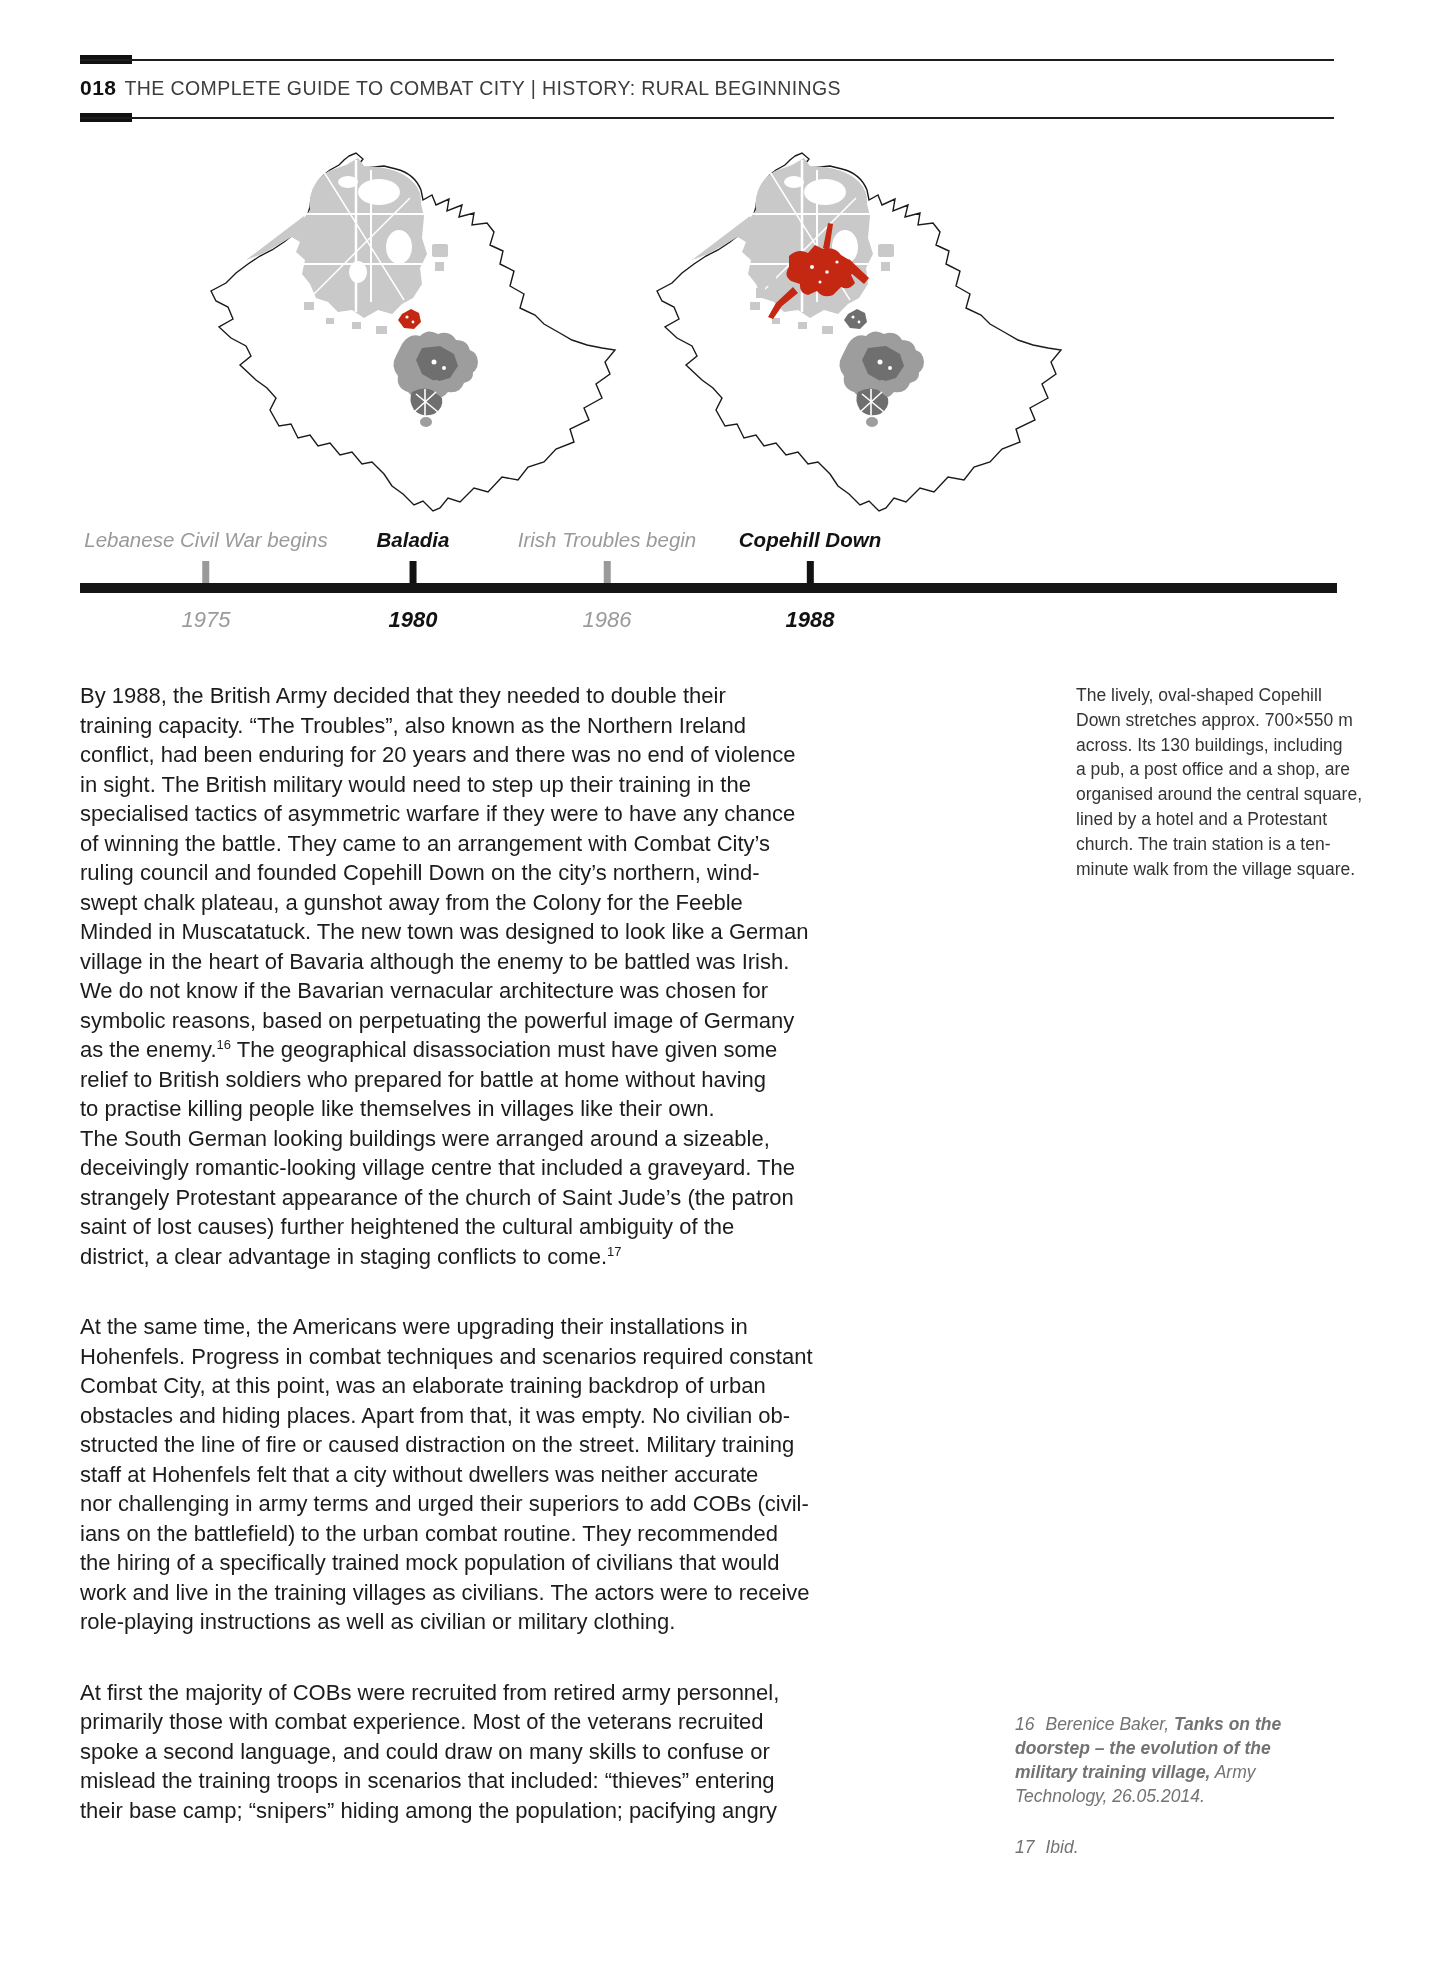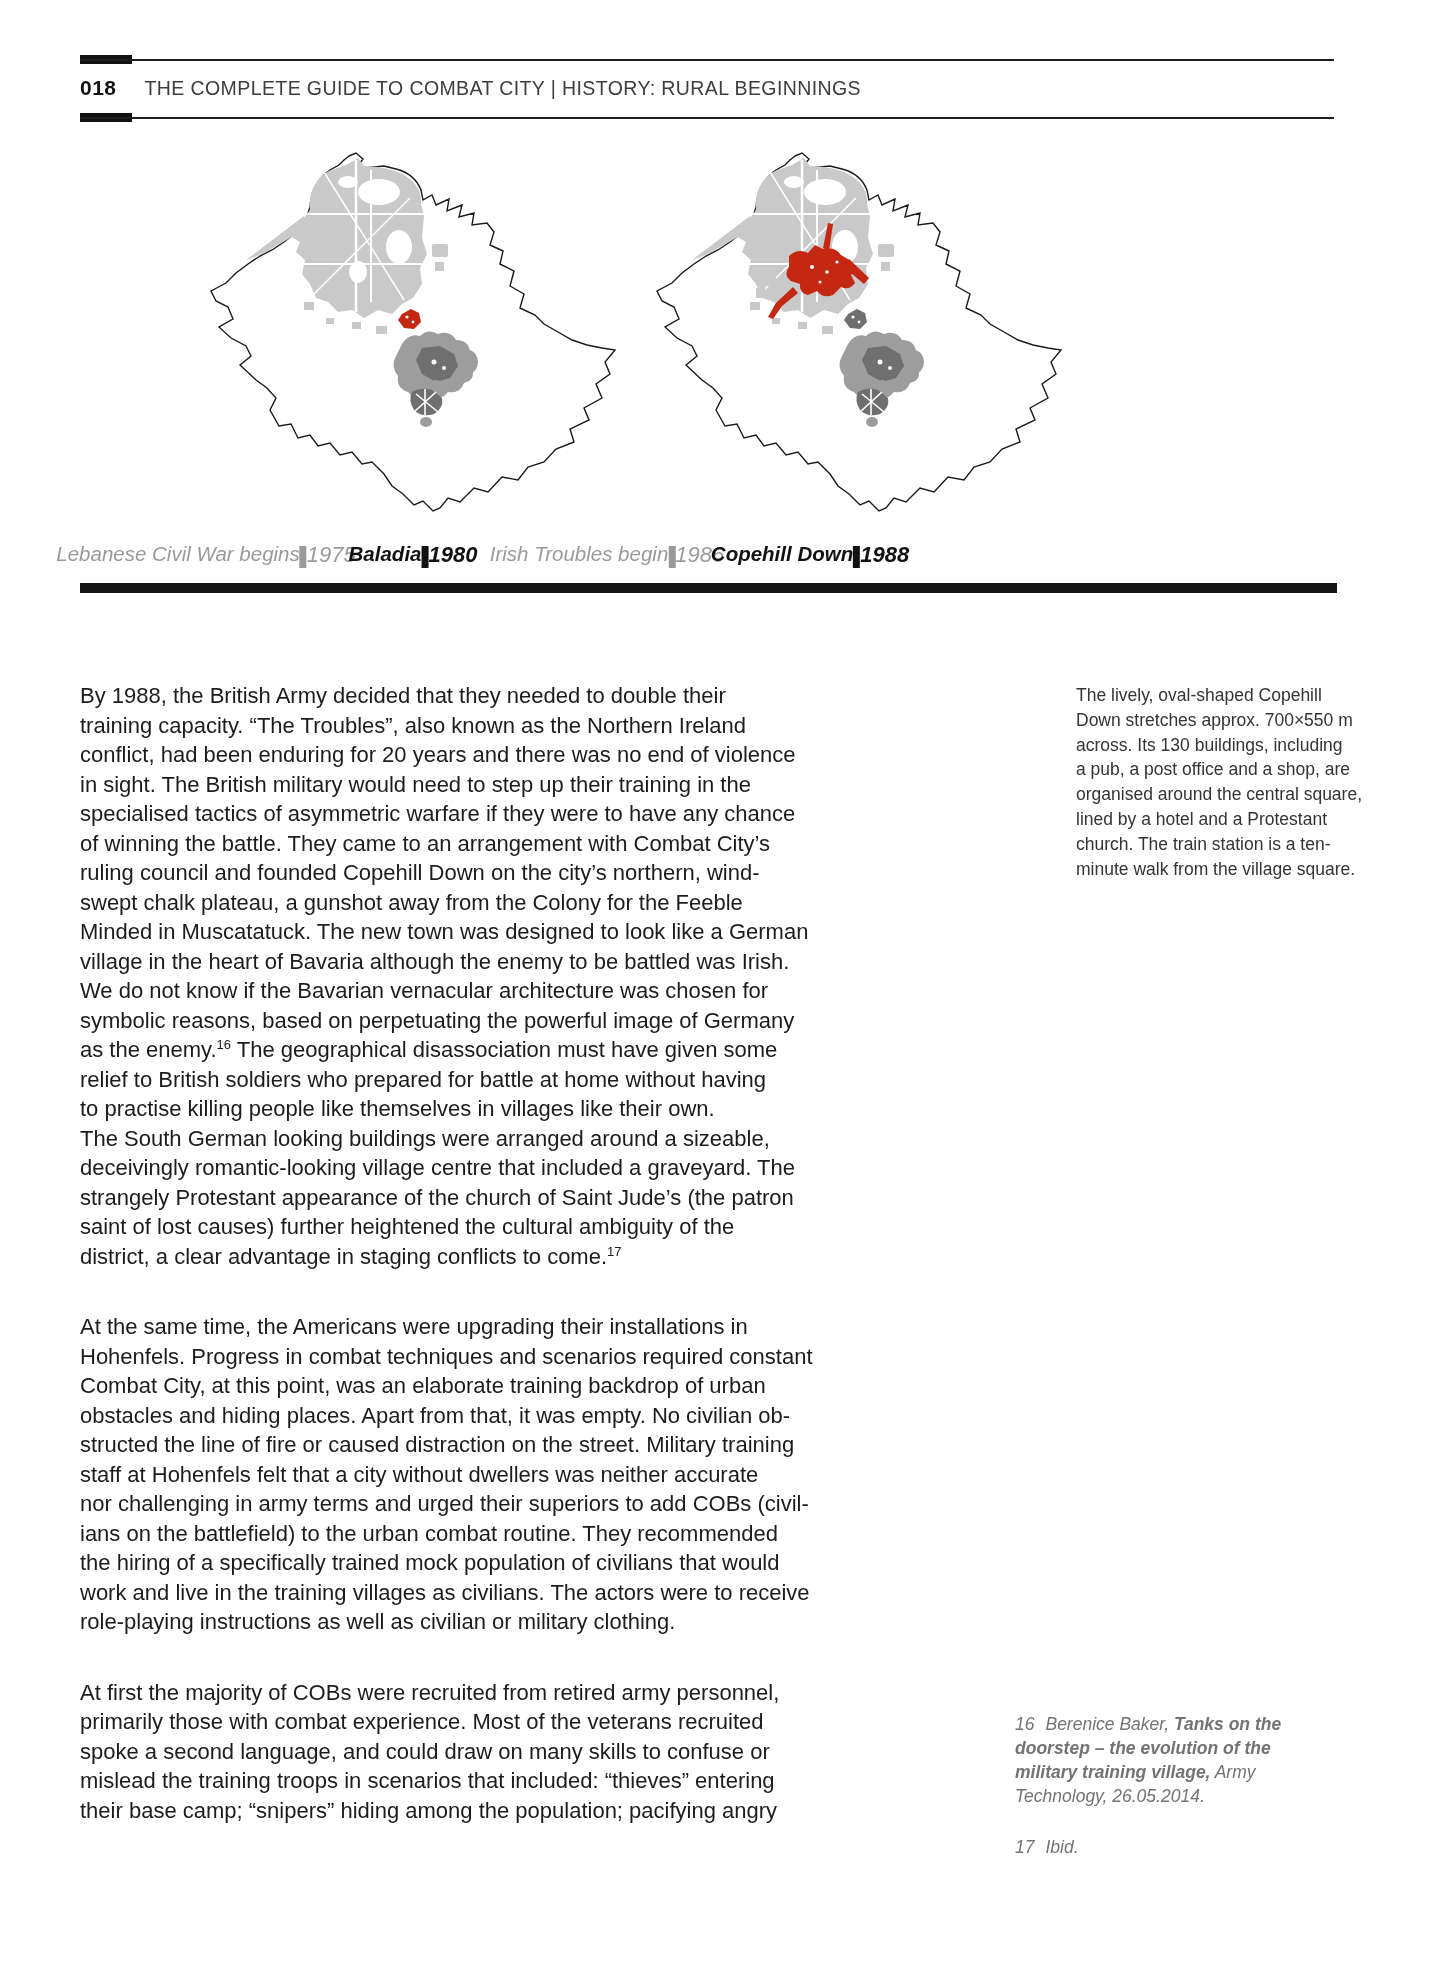"018" .page-header { gap: 28px -> 8px }
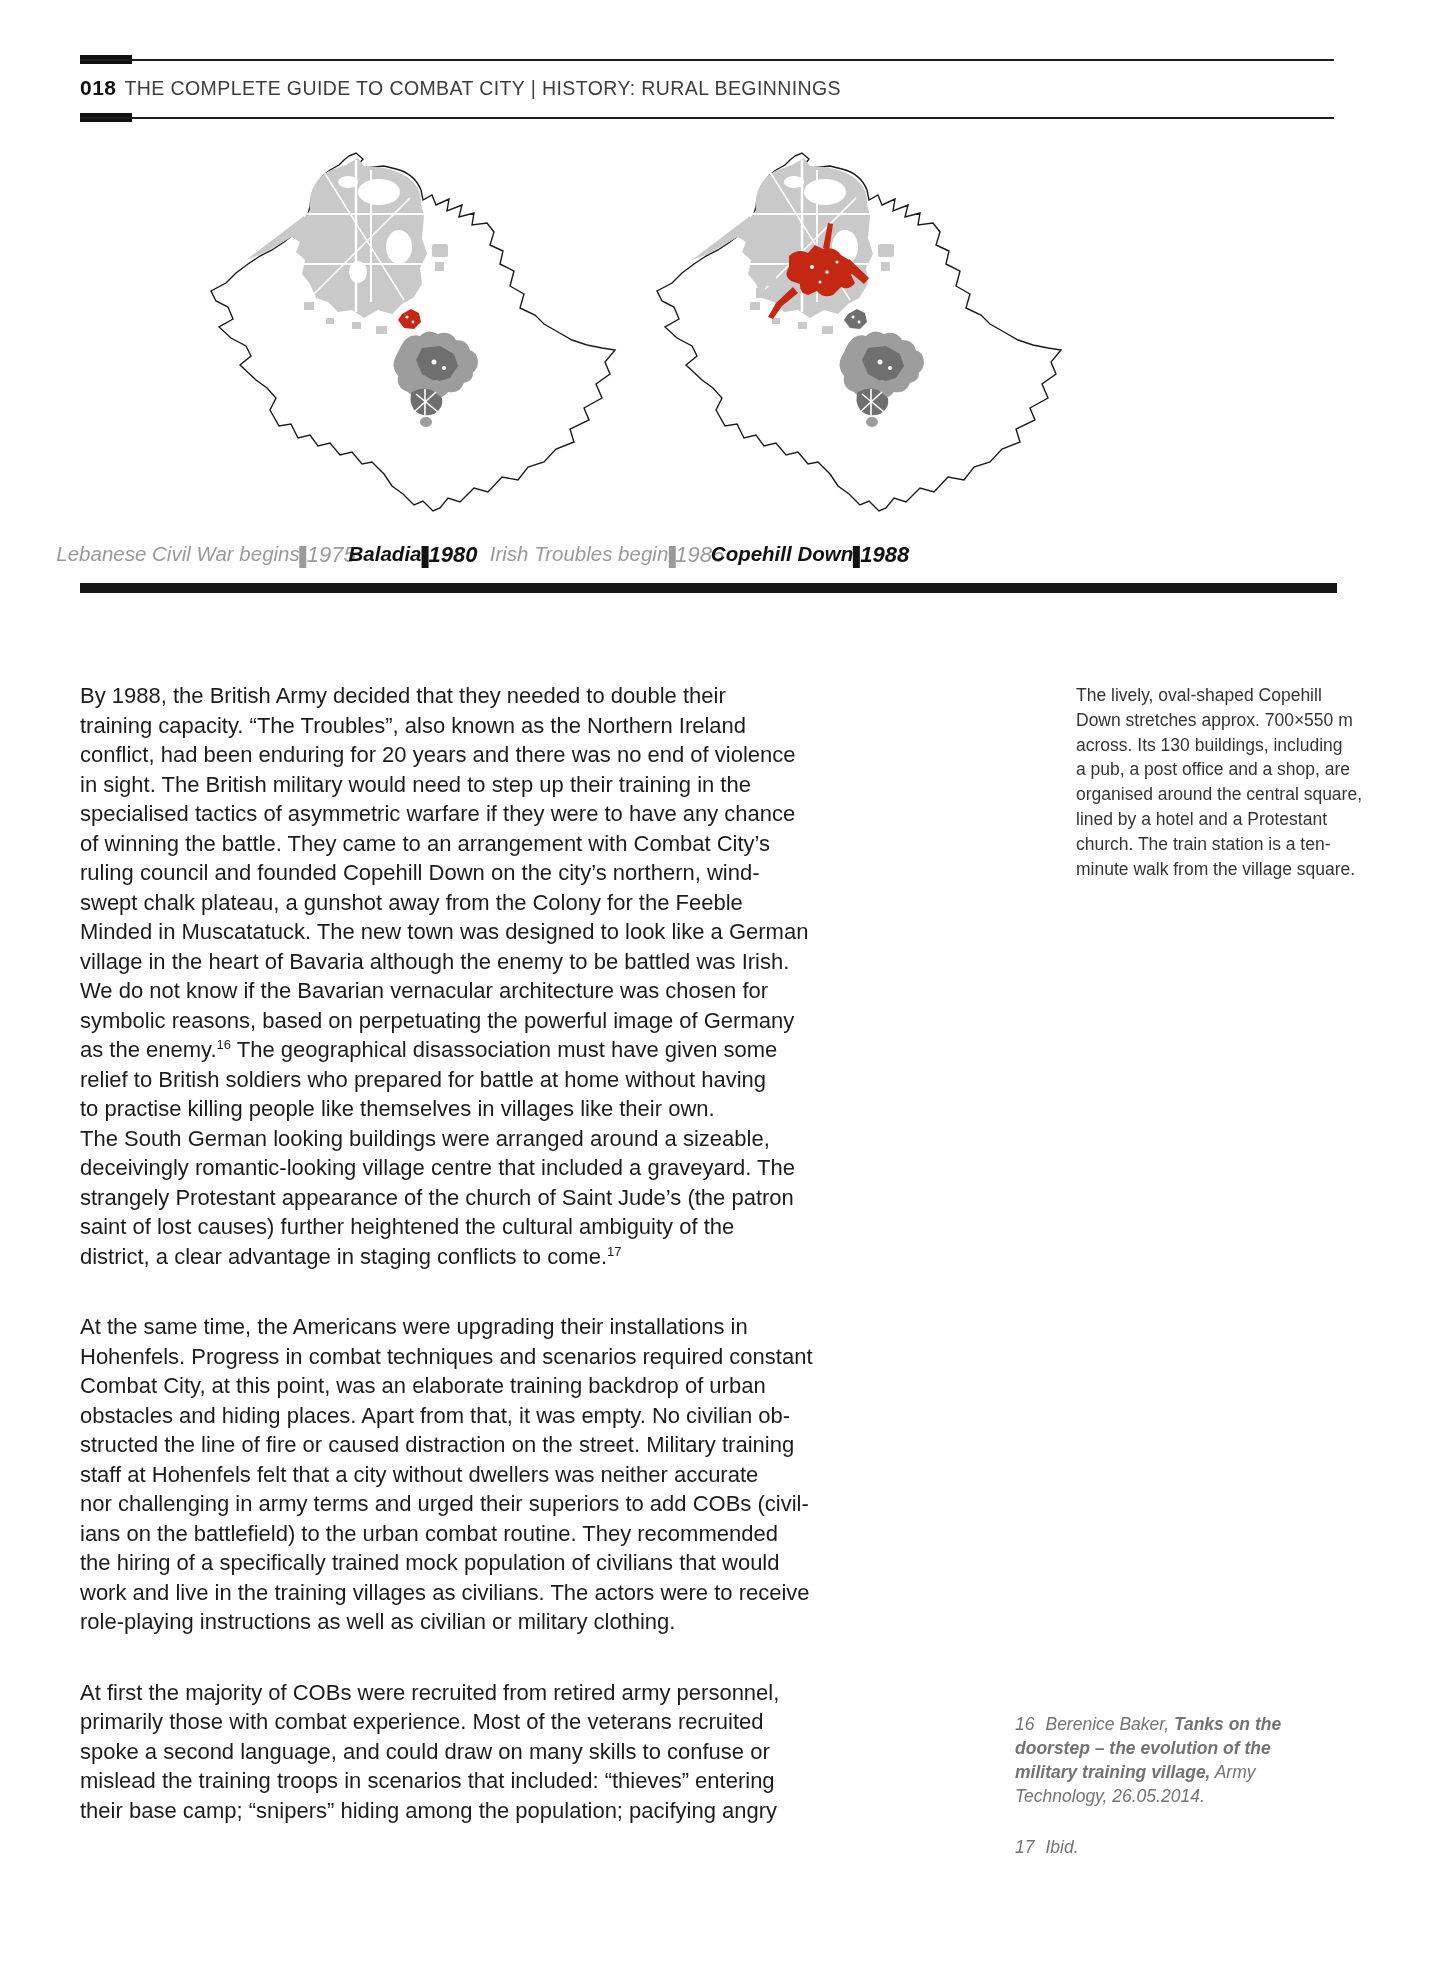"Lebanese Civil War begins" .tl-event { align-items: flex-end -> center; flex-direction: row -> column }
